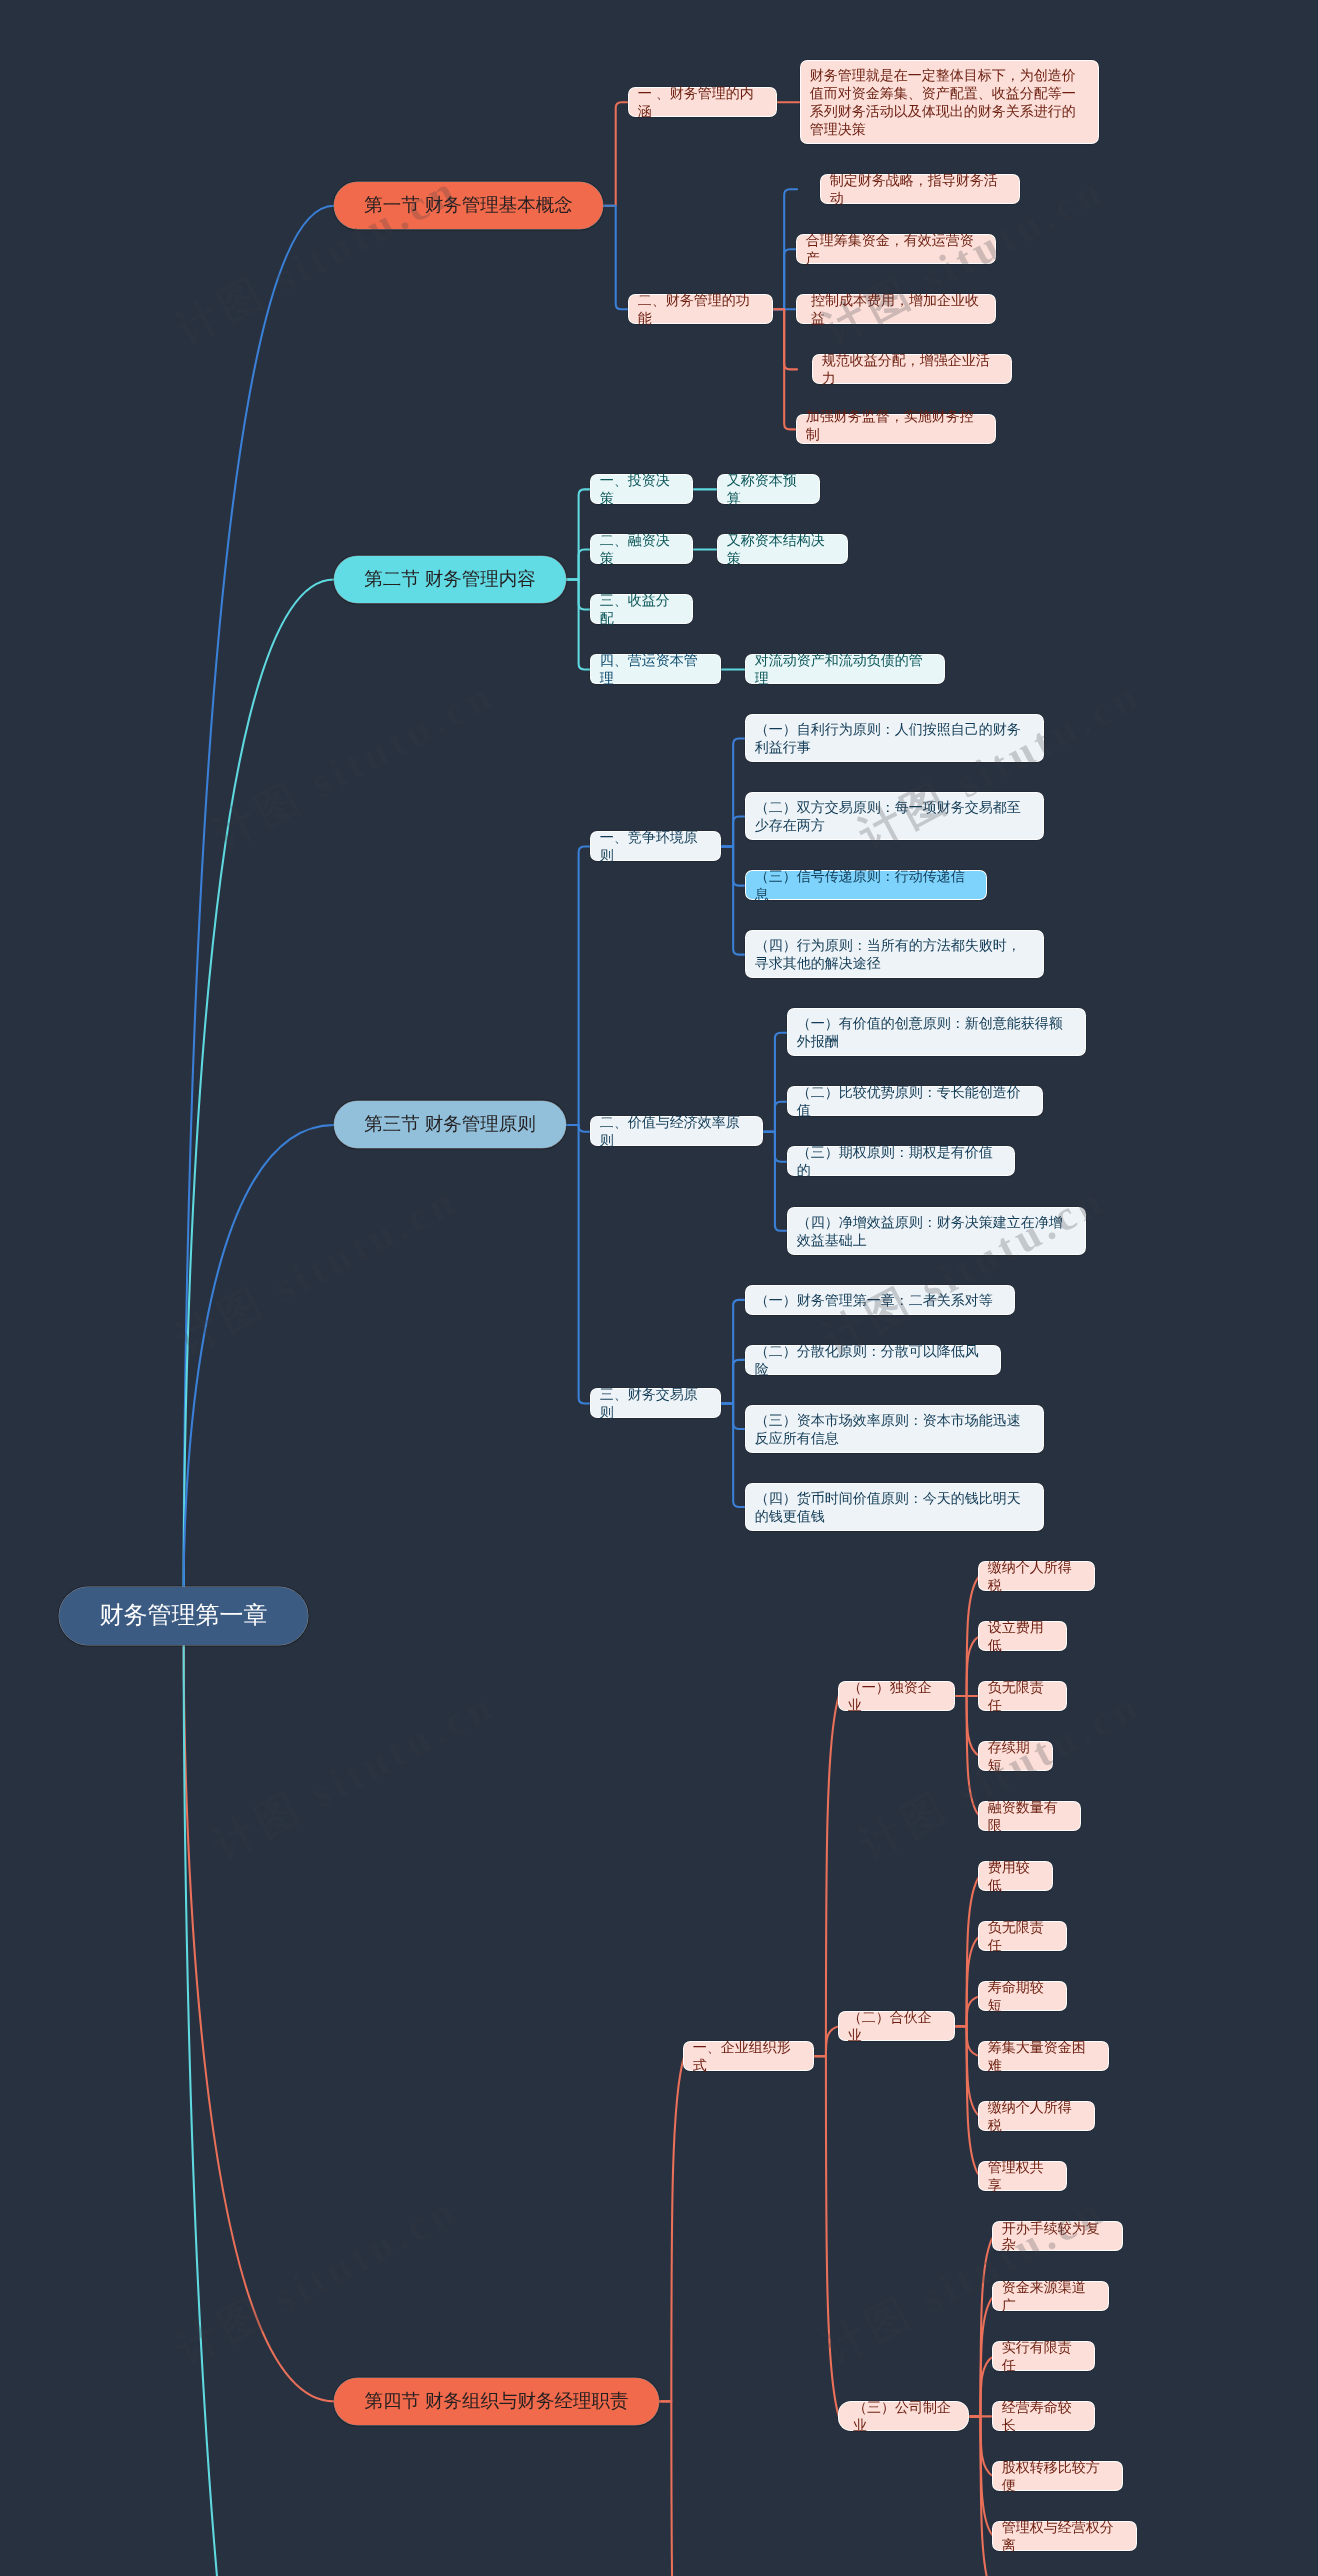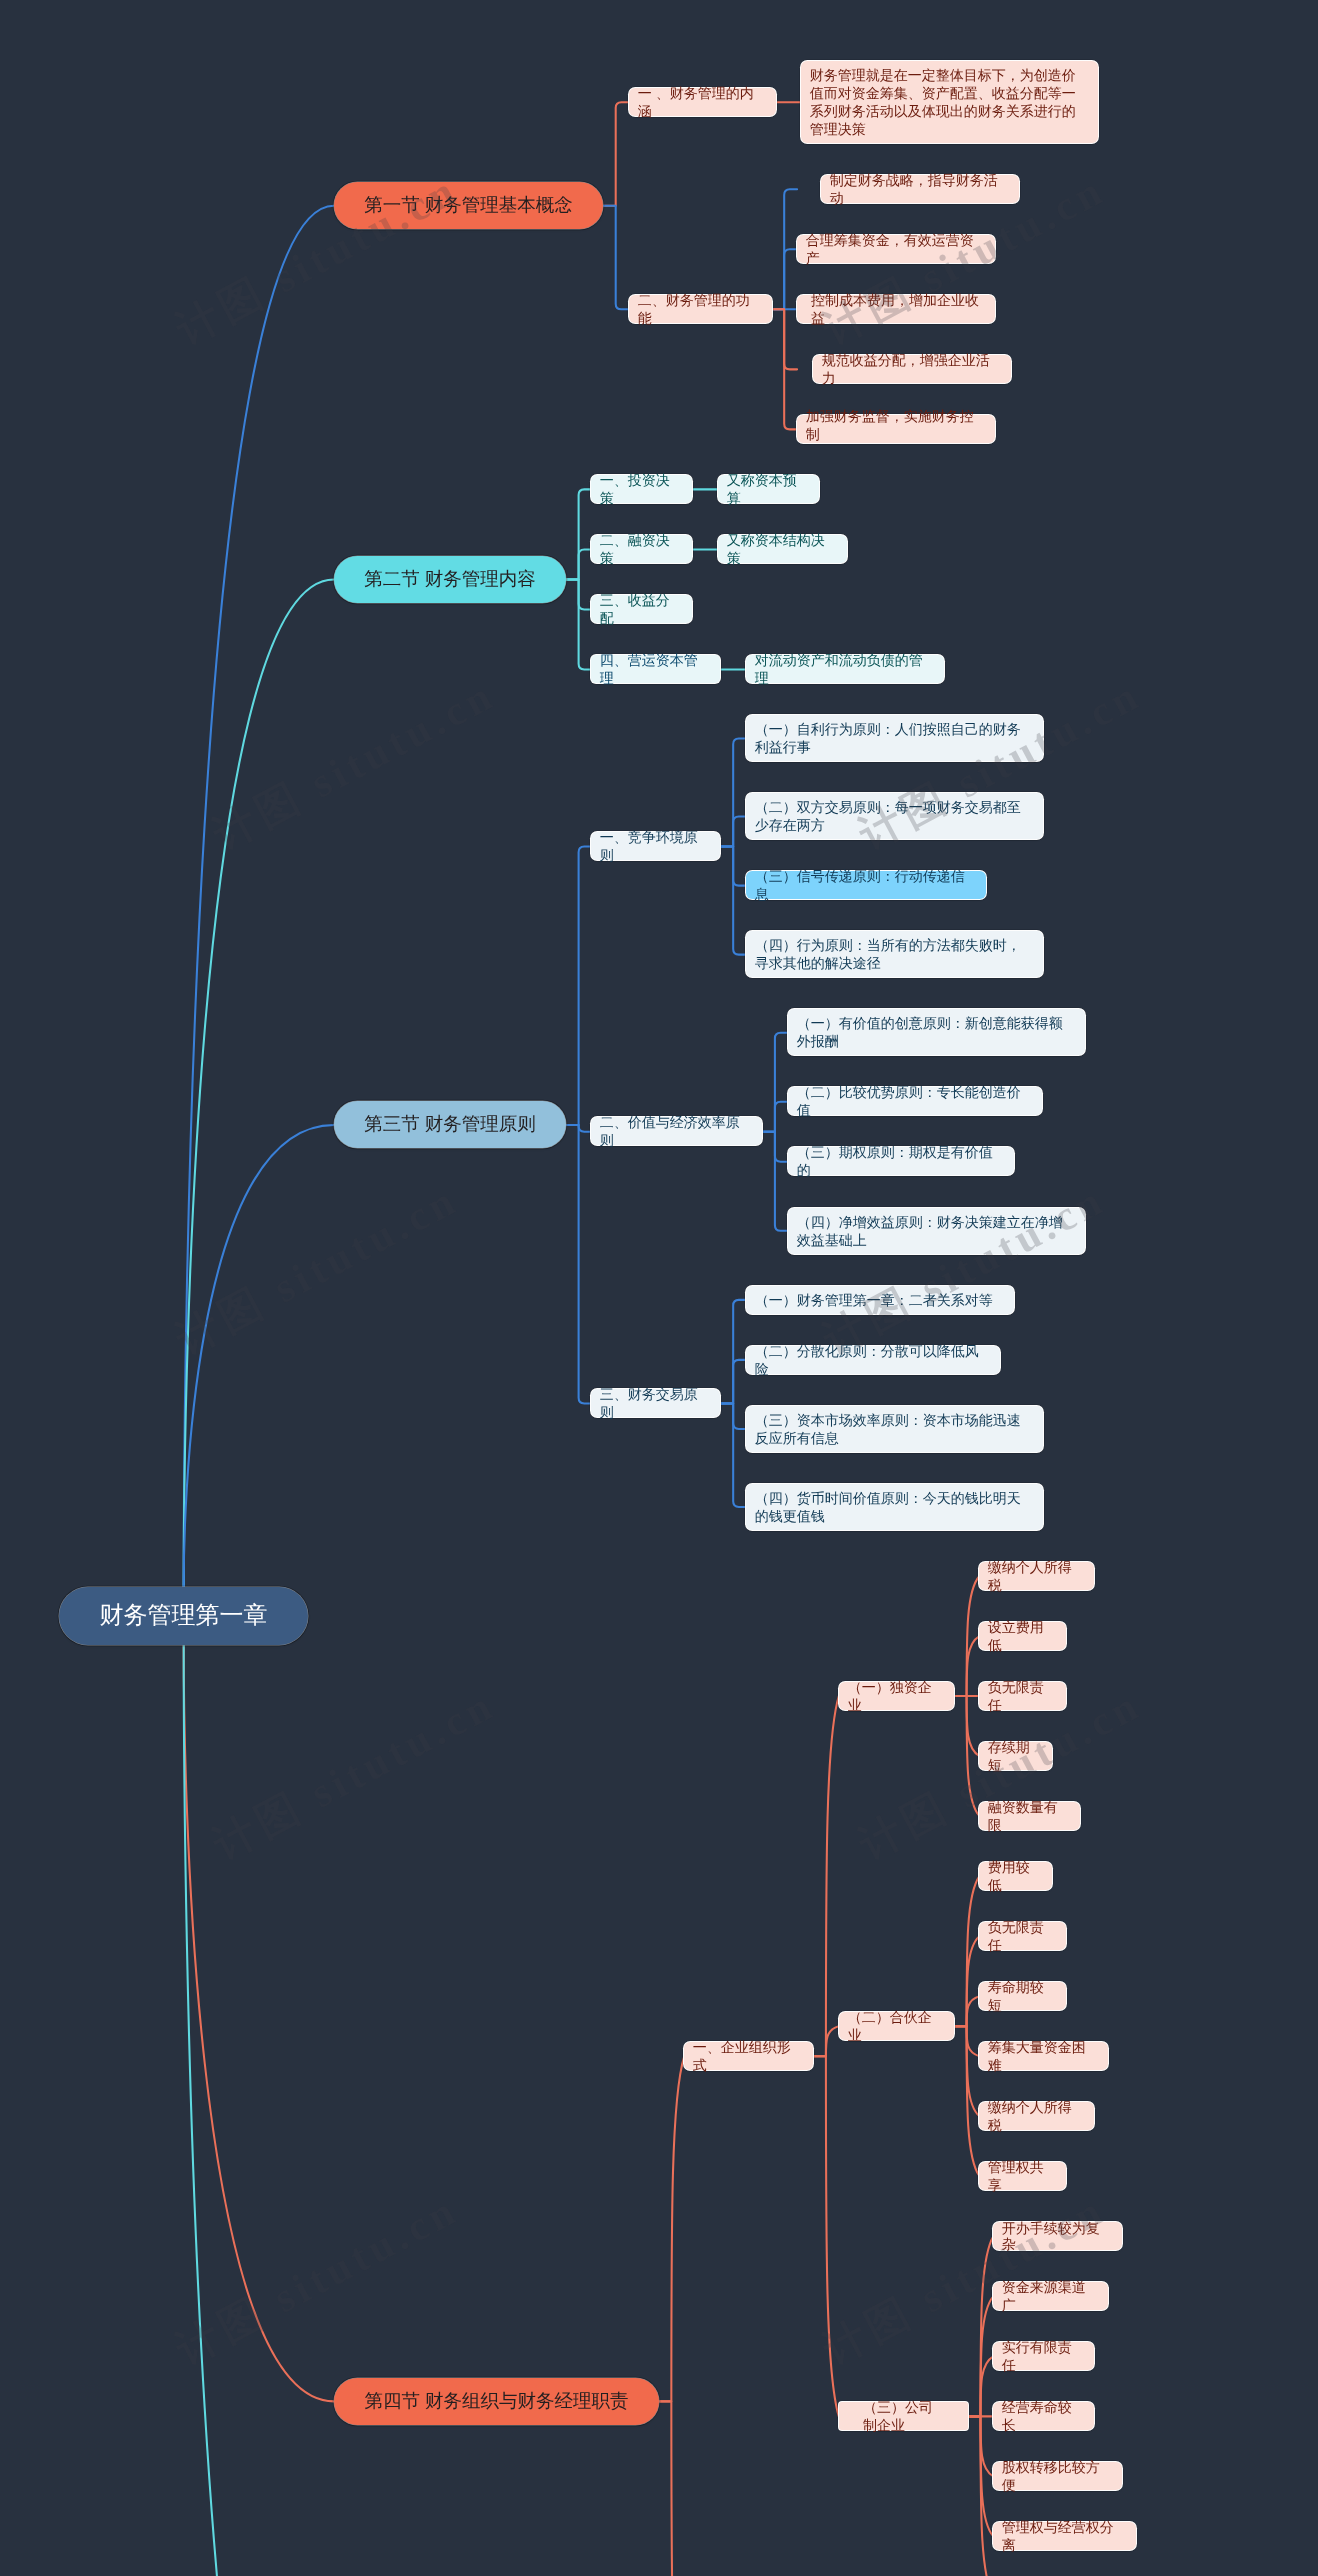"（三）公司制企业" div.node { border-radius: 3px -> 12px; padding: 0px 24px -> 0px 14px }
